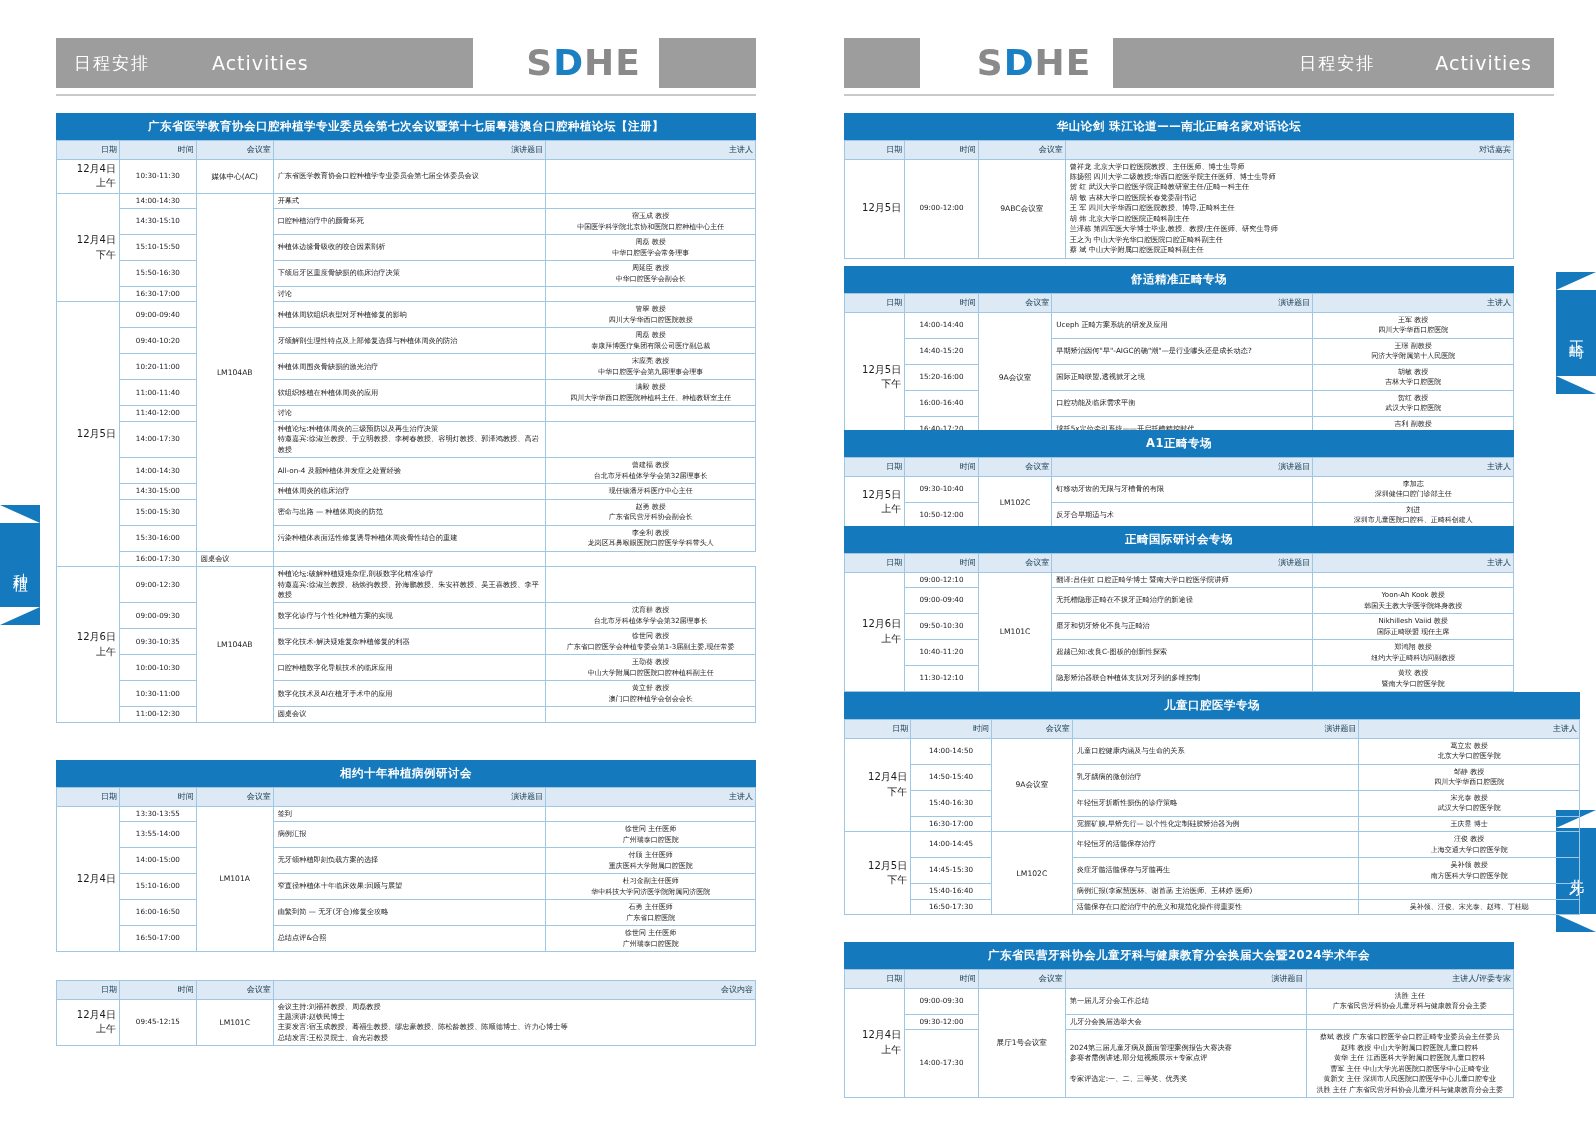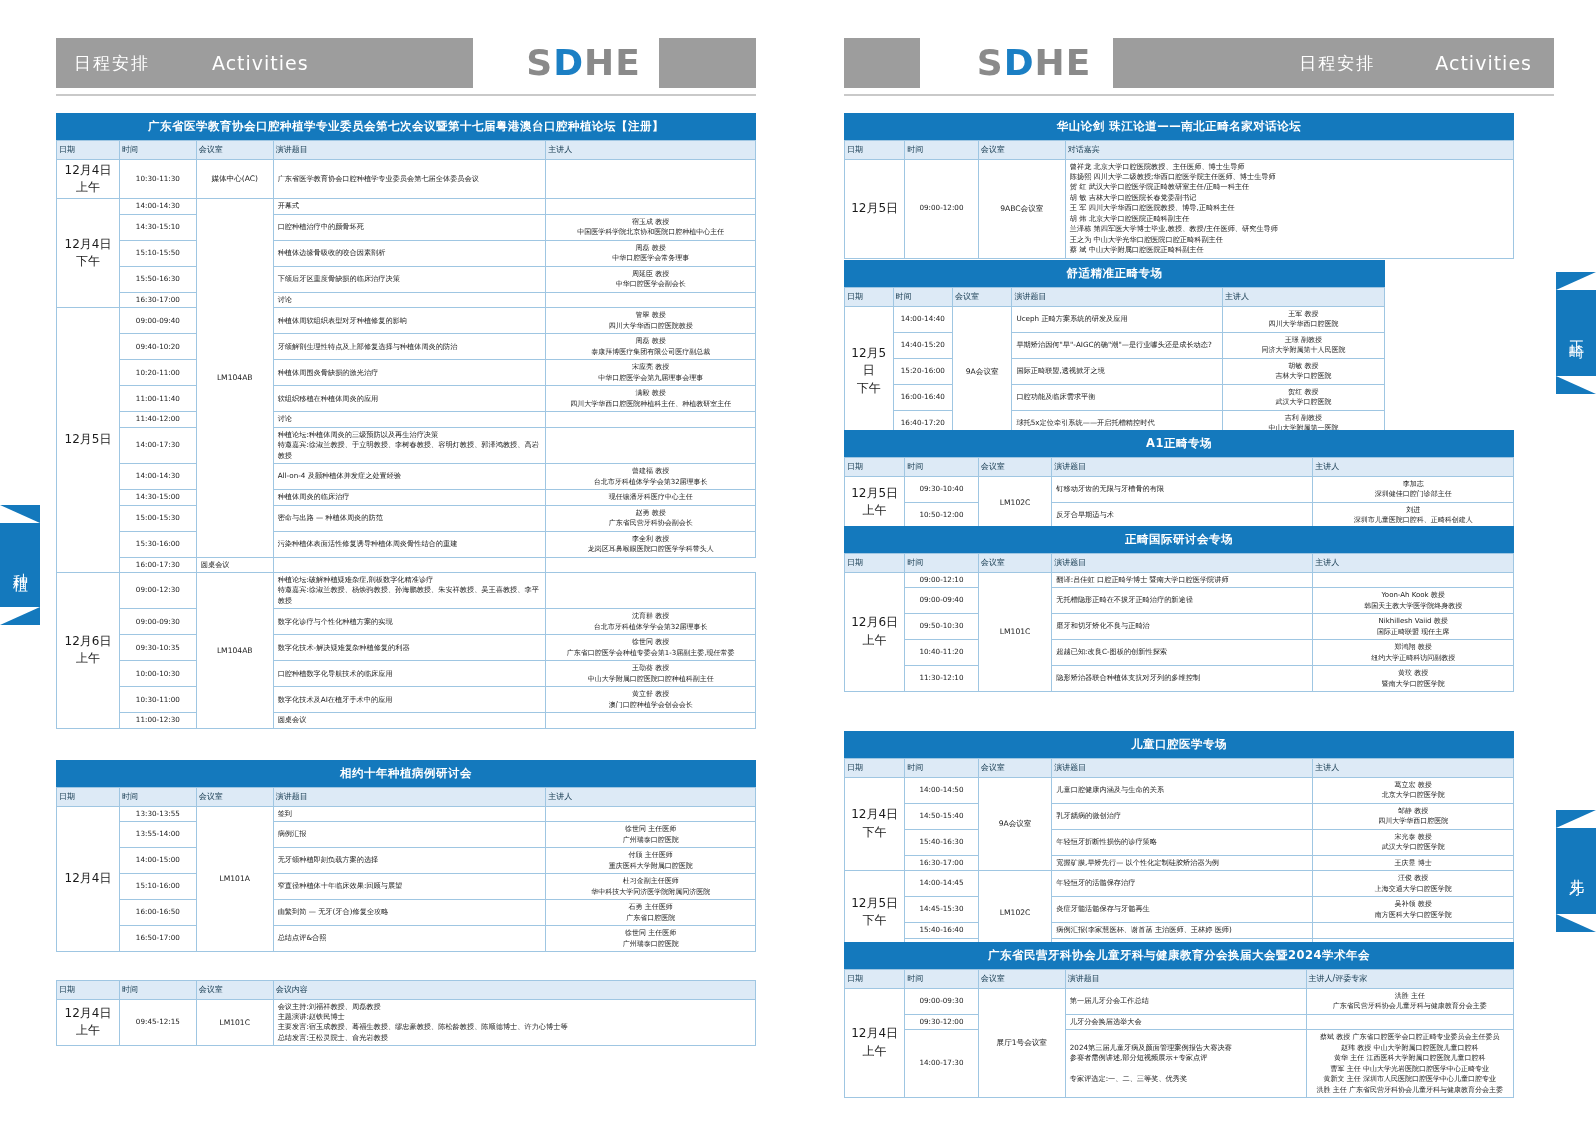"日期" th { text-align: left -> right }
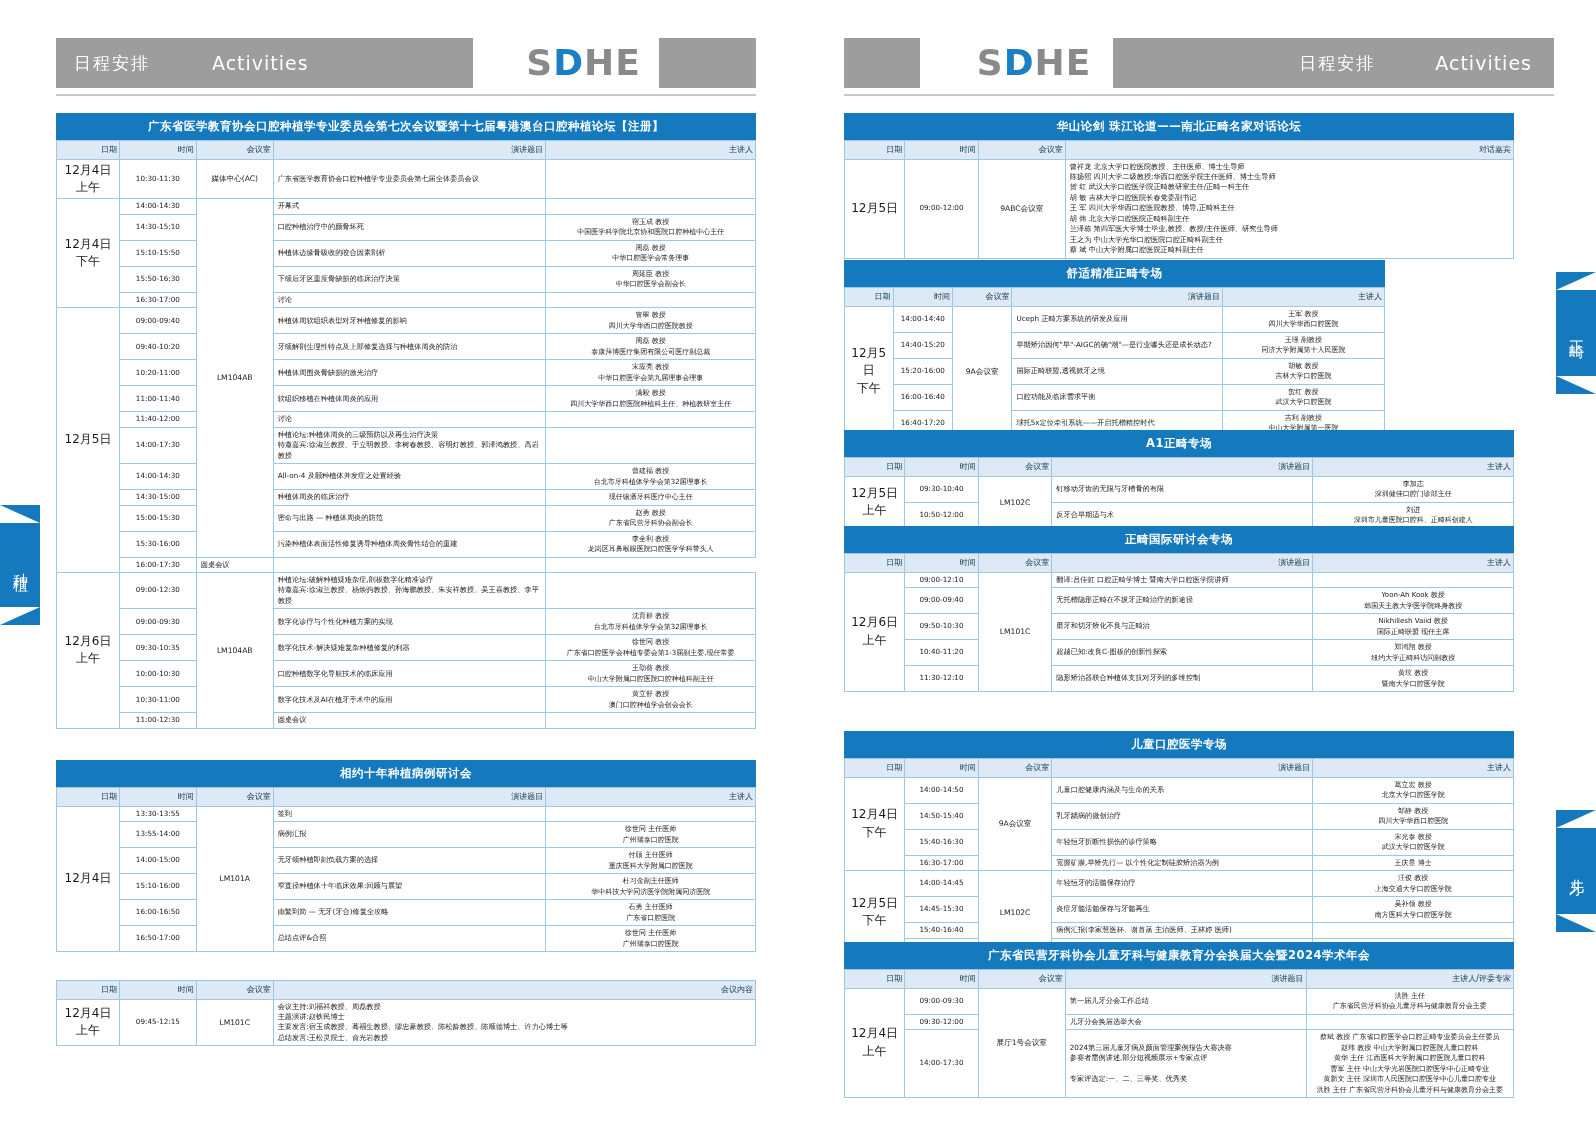"12月4日" td.date { font-size: 12px -> 10px; text-align: center -> right }
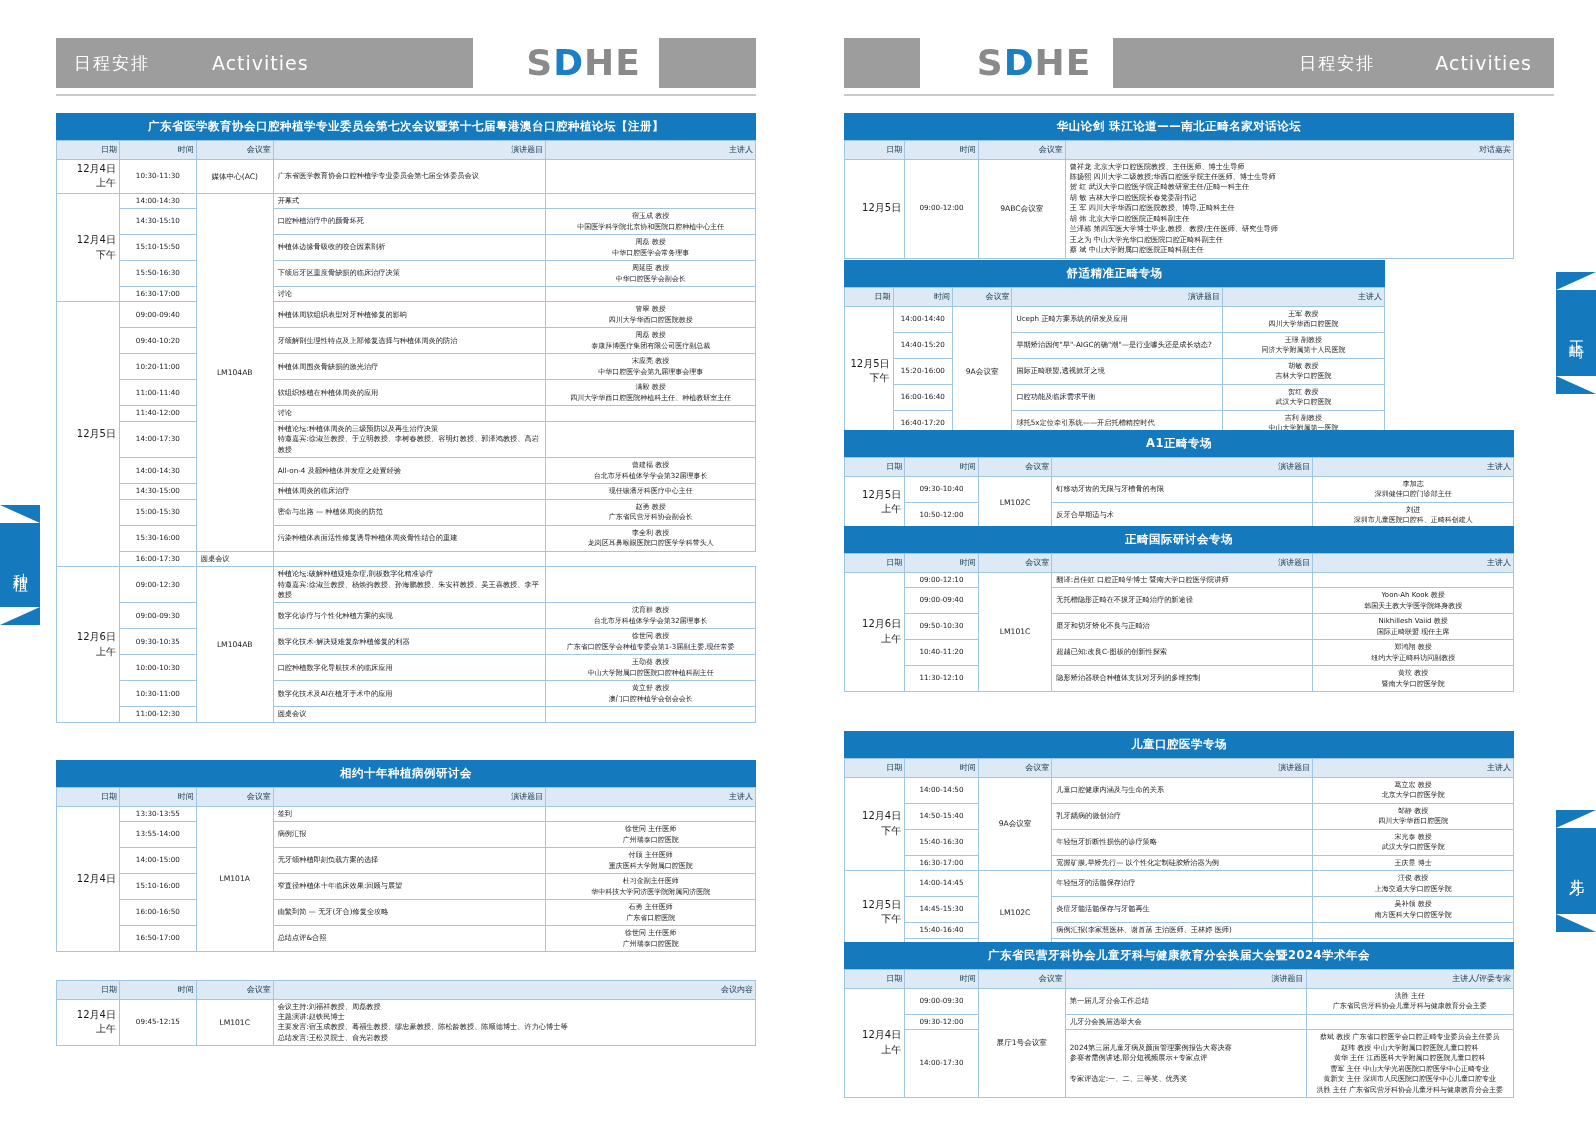"舒适精准正畸专场" div.block { top: 260px -> 266px; width: 541px -> 670px }
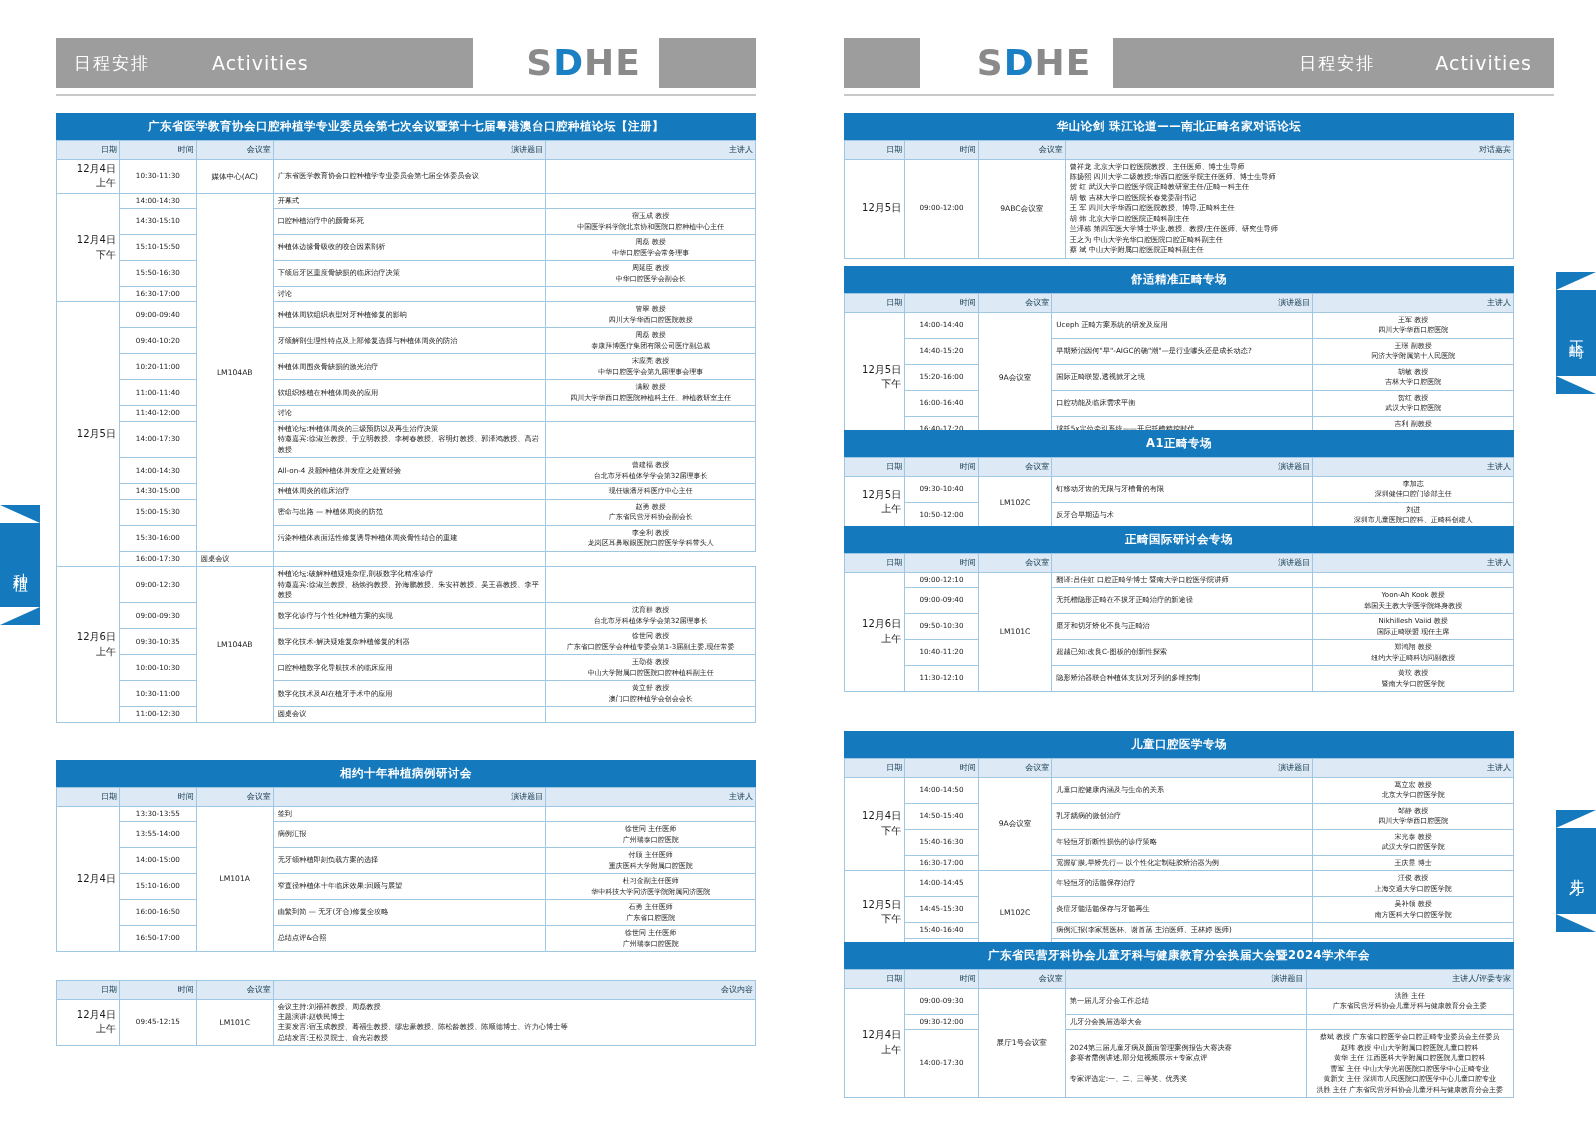"儿童口腔医学专场" div.block { top: 731px -> 692px; width: 670px -> 736px }
